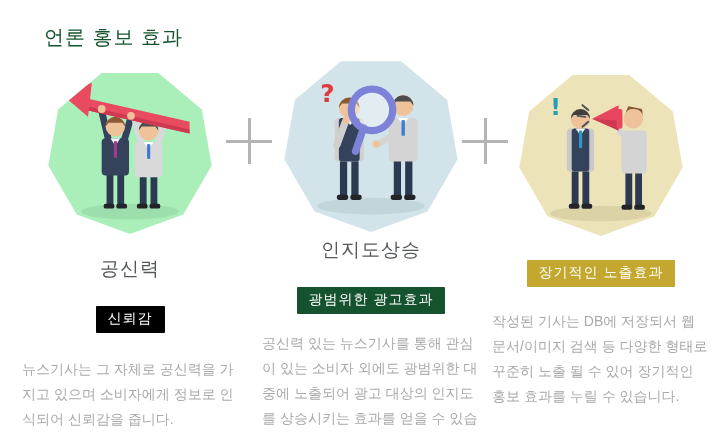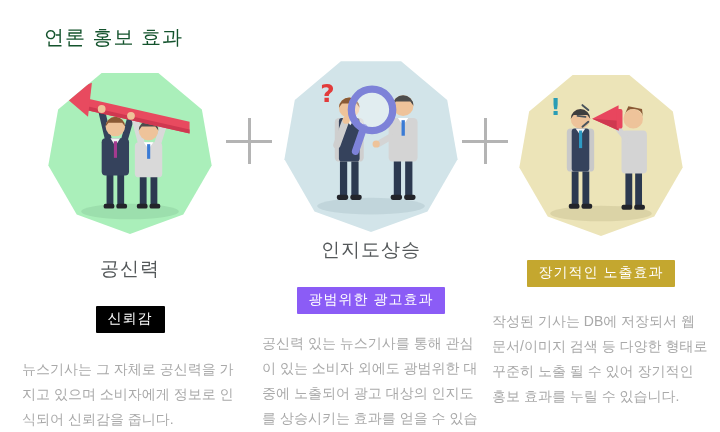"광범위한 광고효과" span.badge { background: #8b5cf6 -> #14532d }
